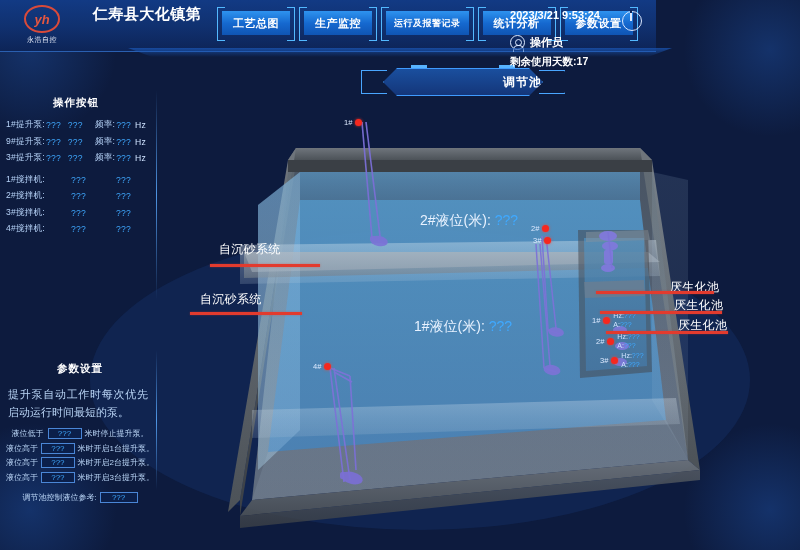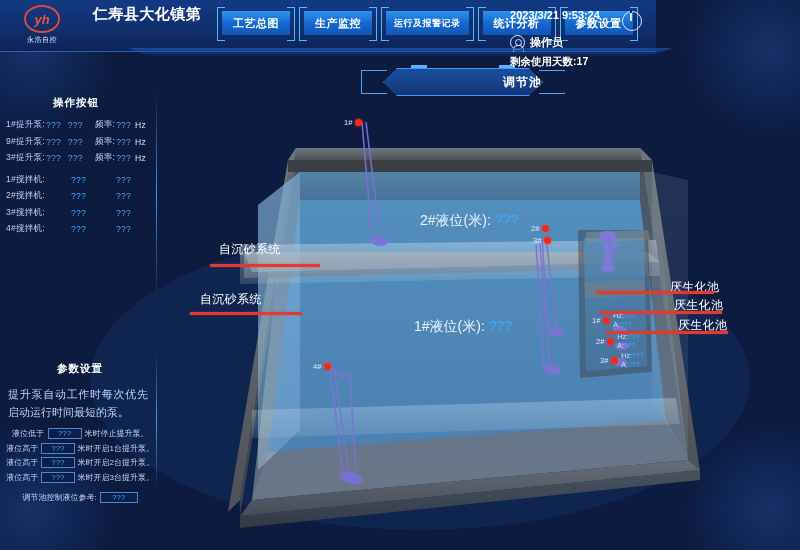"液位低于" .pp-lab { text-align: center -> left }
